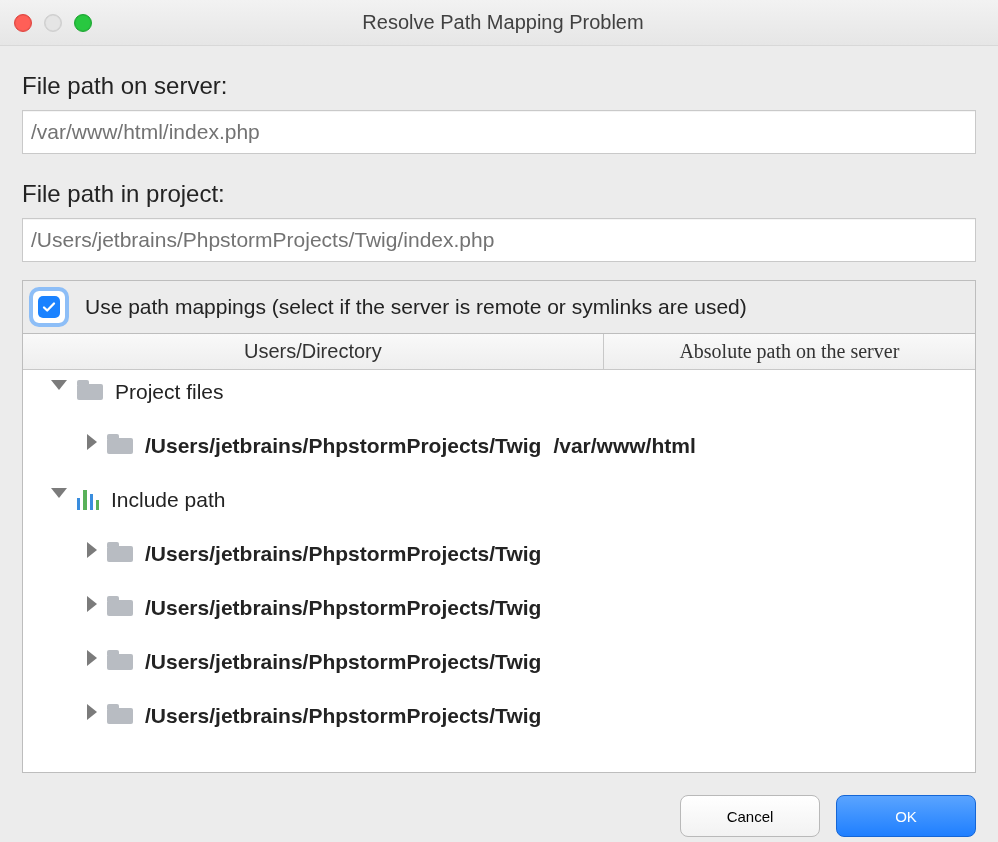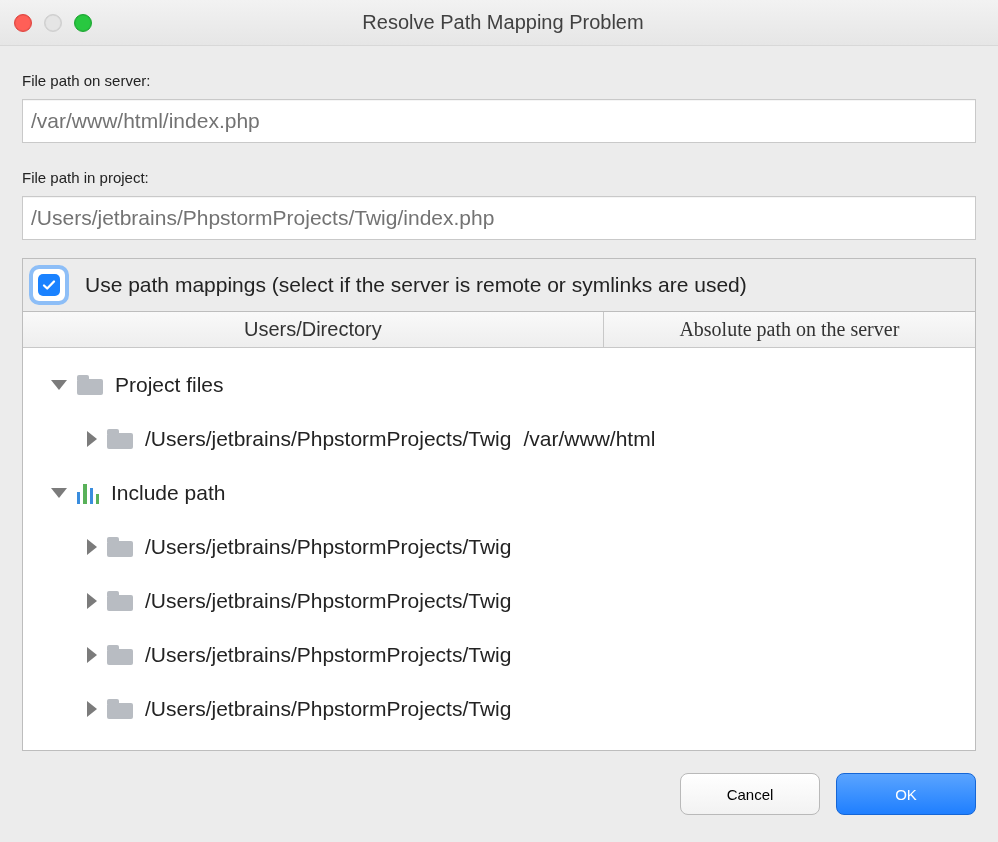"File path on server:" .field-label { font-size: 15px -> 24px }
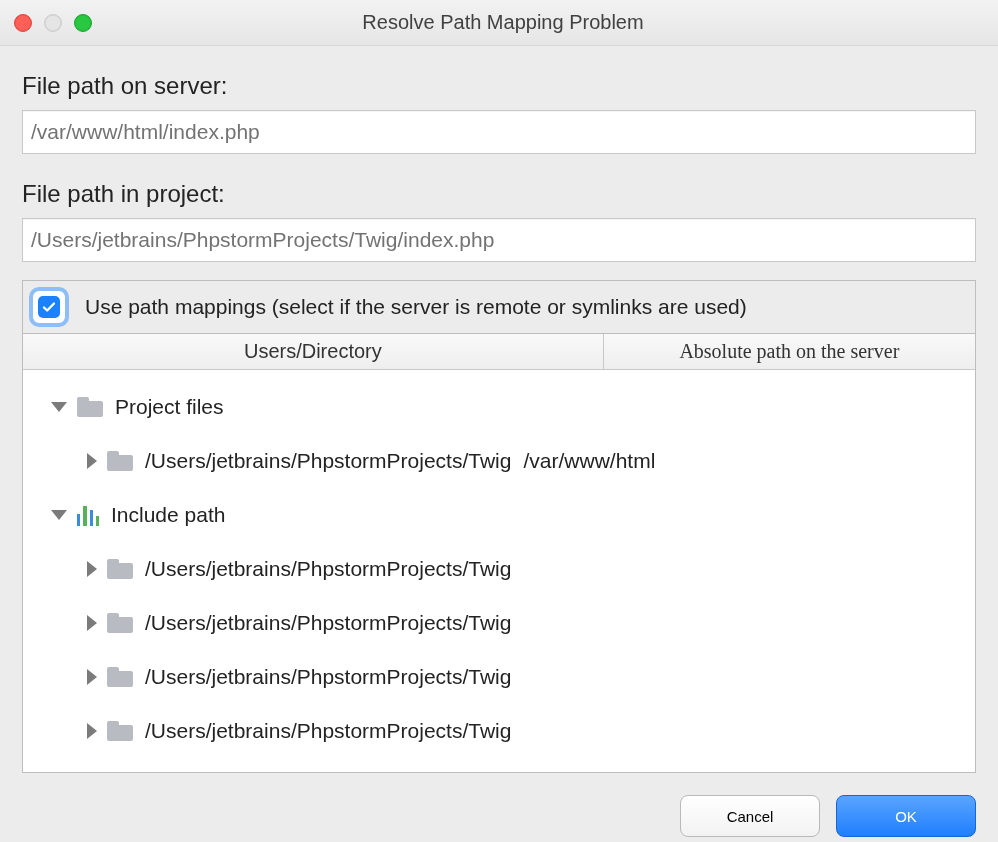"Project files" .row { align-items: center -> none }
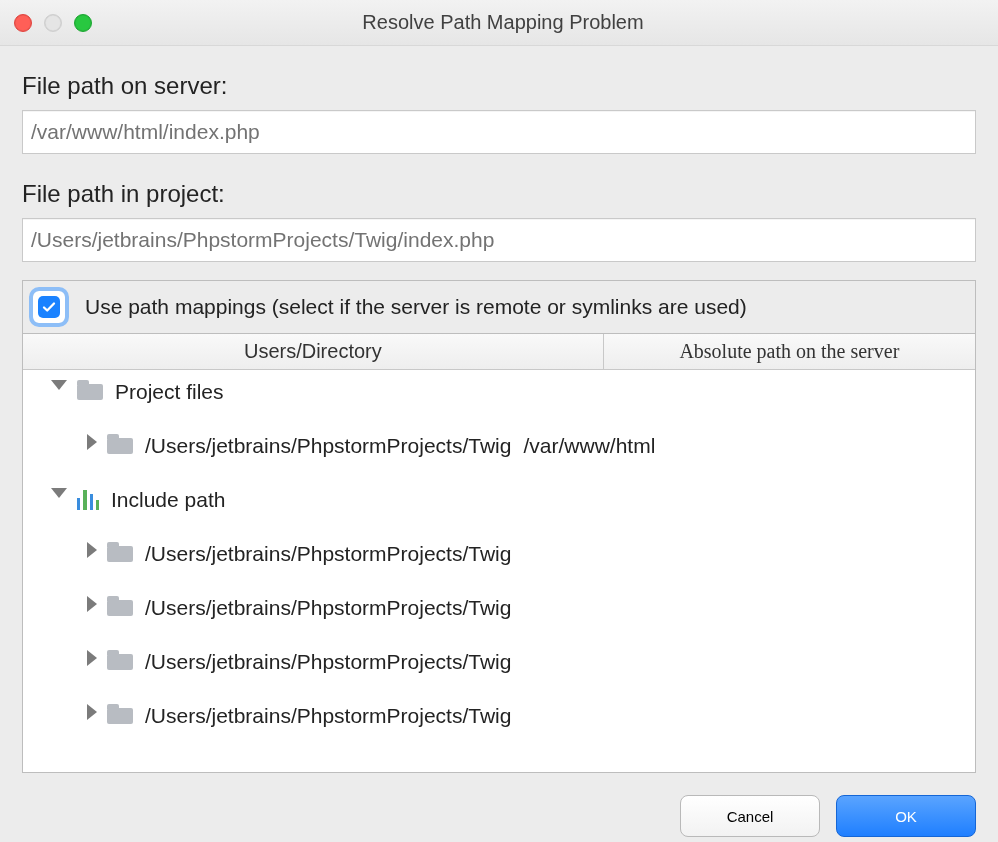"/Users/jetbrains/PhpstormProjects/Twig" .indent1 { font-weight: none -> bold }
